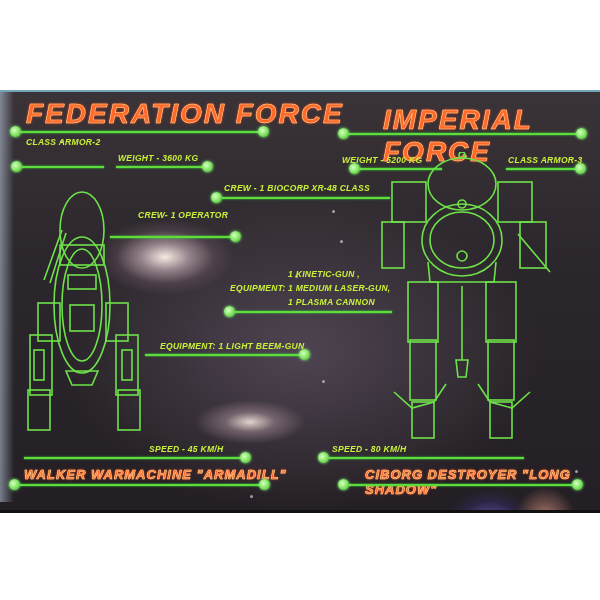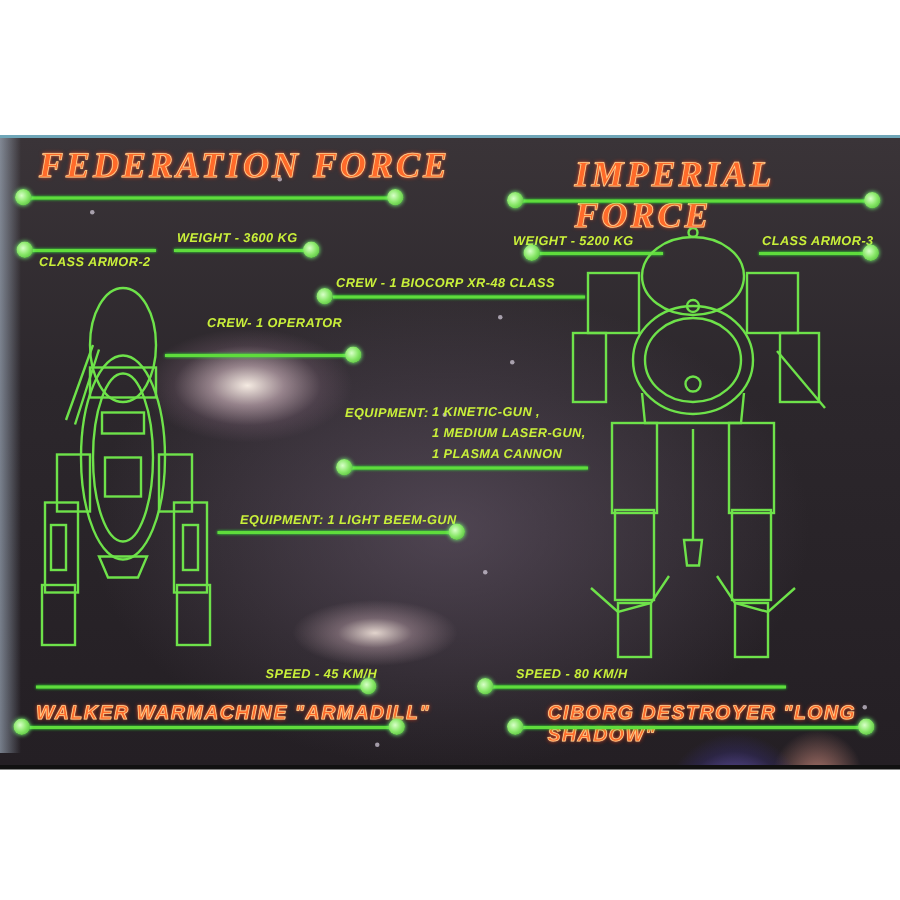"FEDERATION FORCE" .big { font-family: Liberation Serif, serif -> none; font-size: 24px -> 28px }
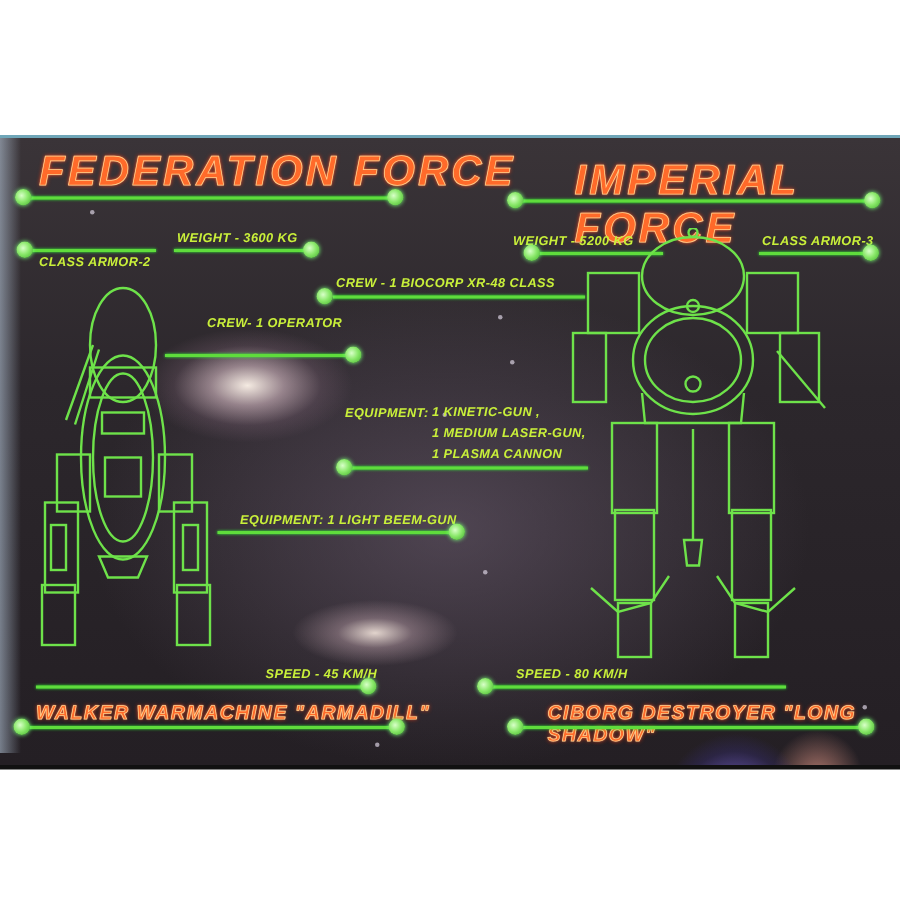"CLASS ARMOR-2" div.spec { top: 169px -> 137px }
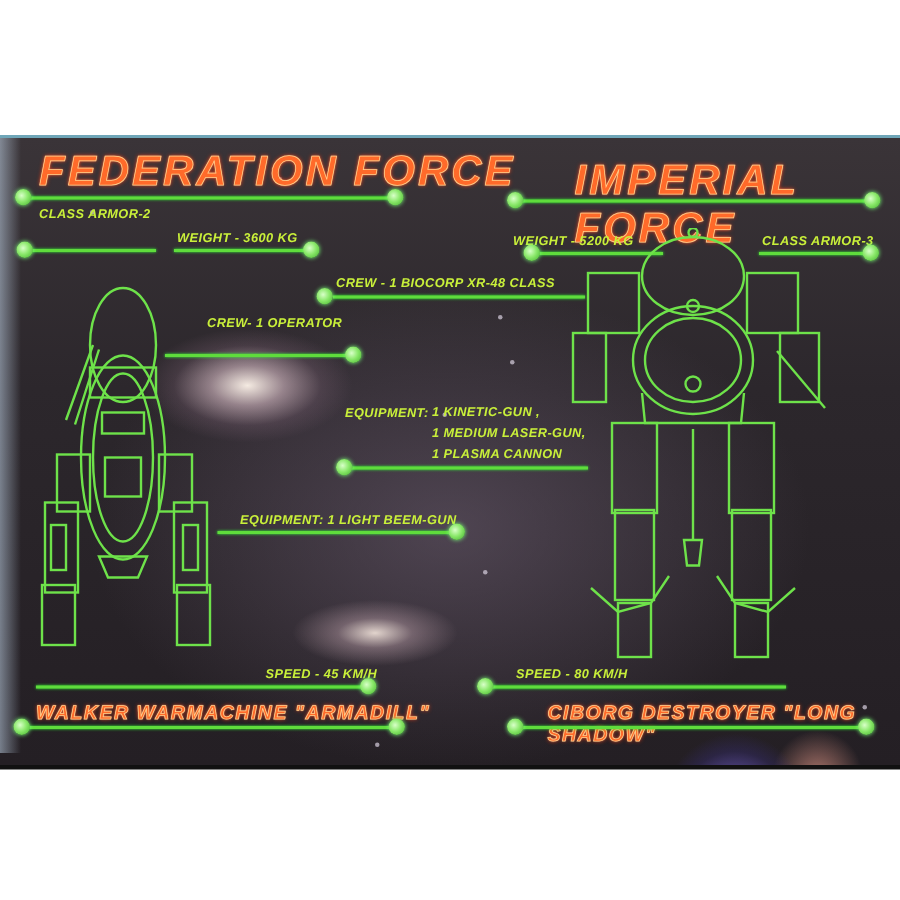"EQUIPMENT:" div.spec { top: 270px -> 283px }
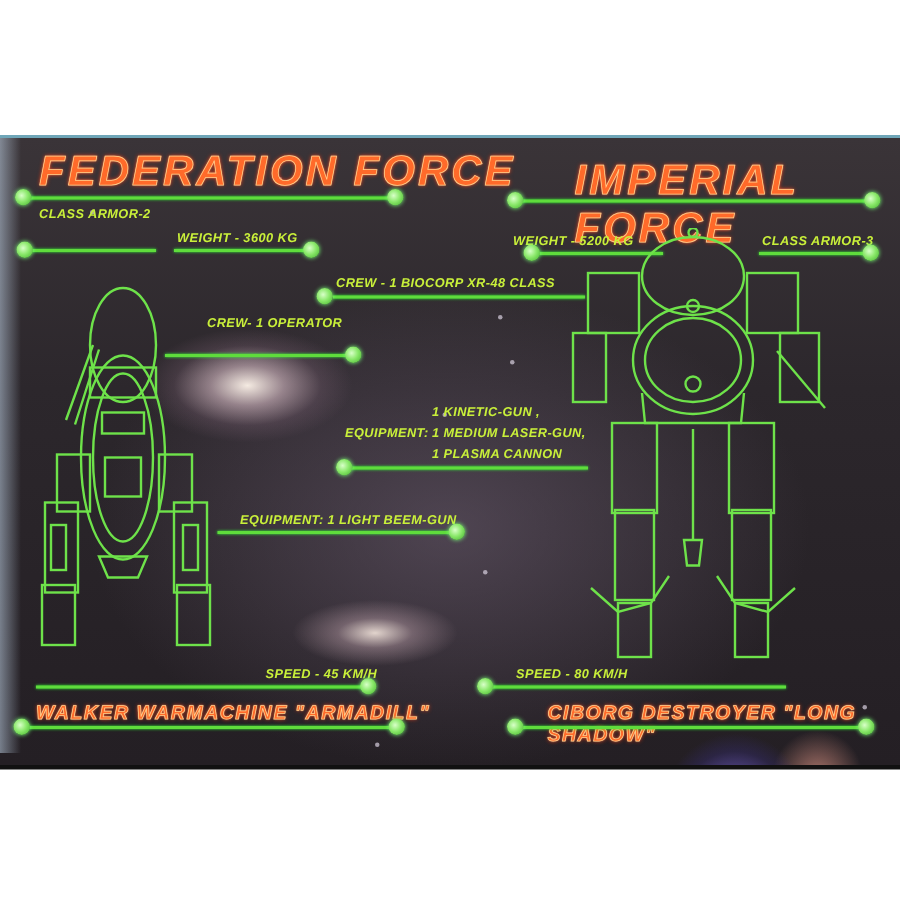"SPEED - 45 KM/H" div.spec { left: 177px -> 149px }
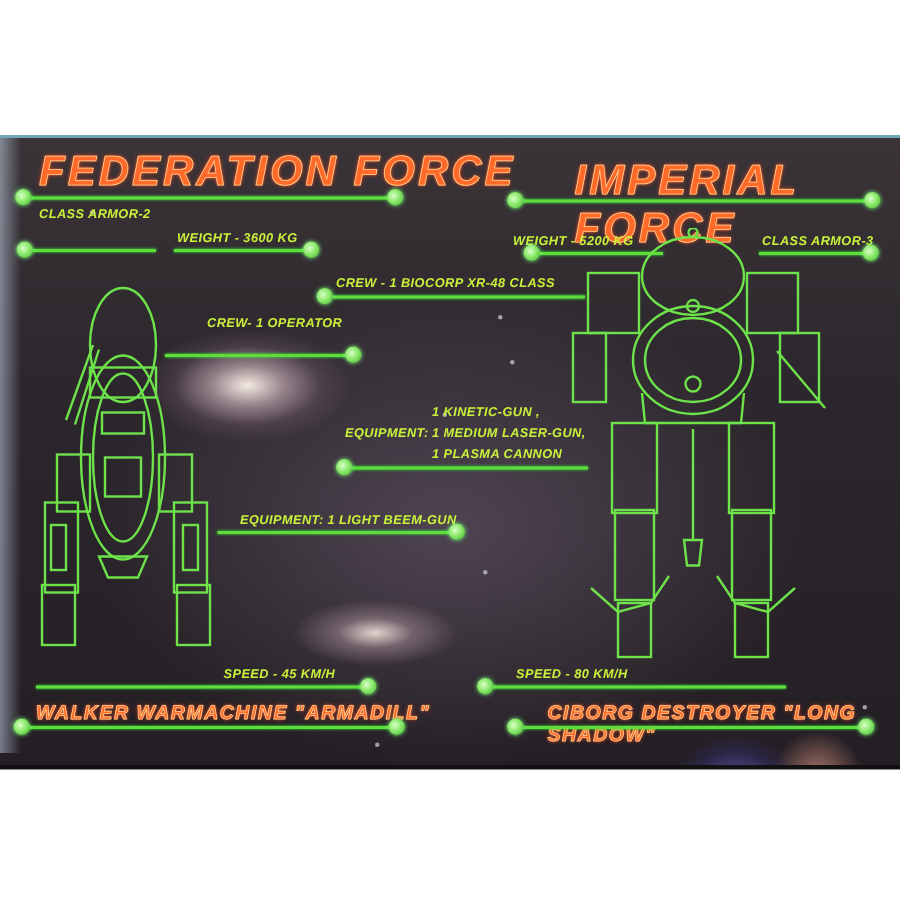"SPEED - 80 KM/H" div.spec { left: 344px -> 332px }
